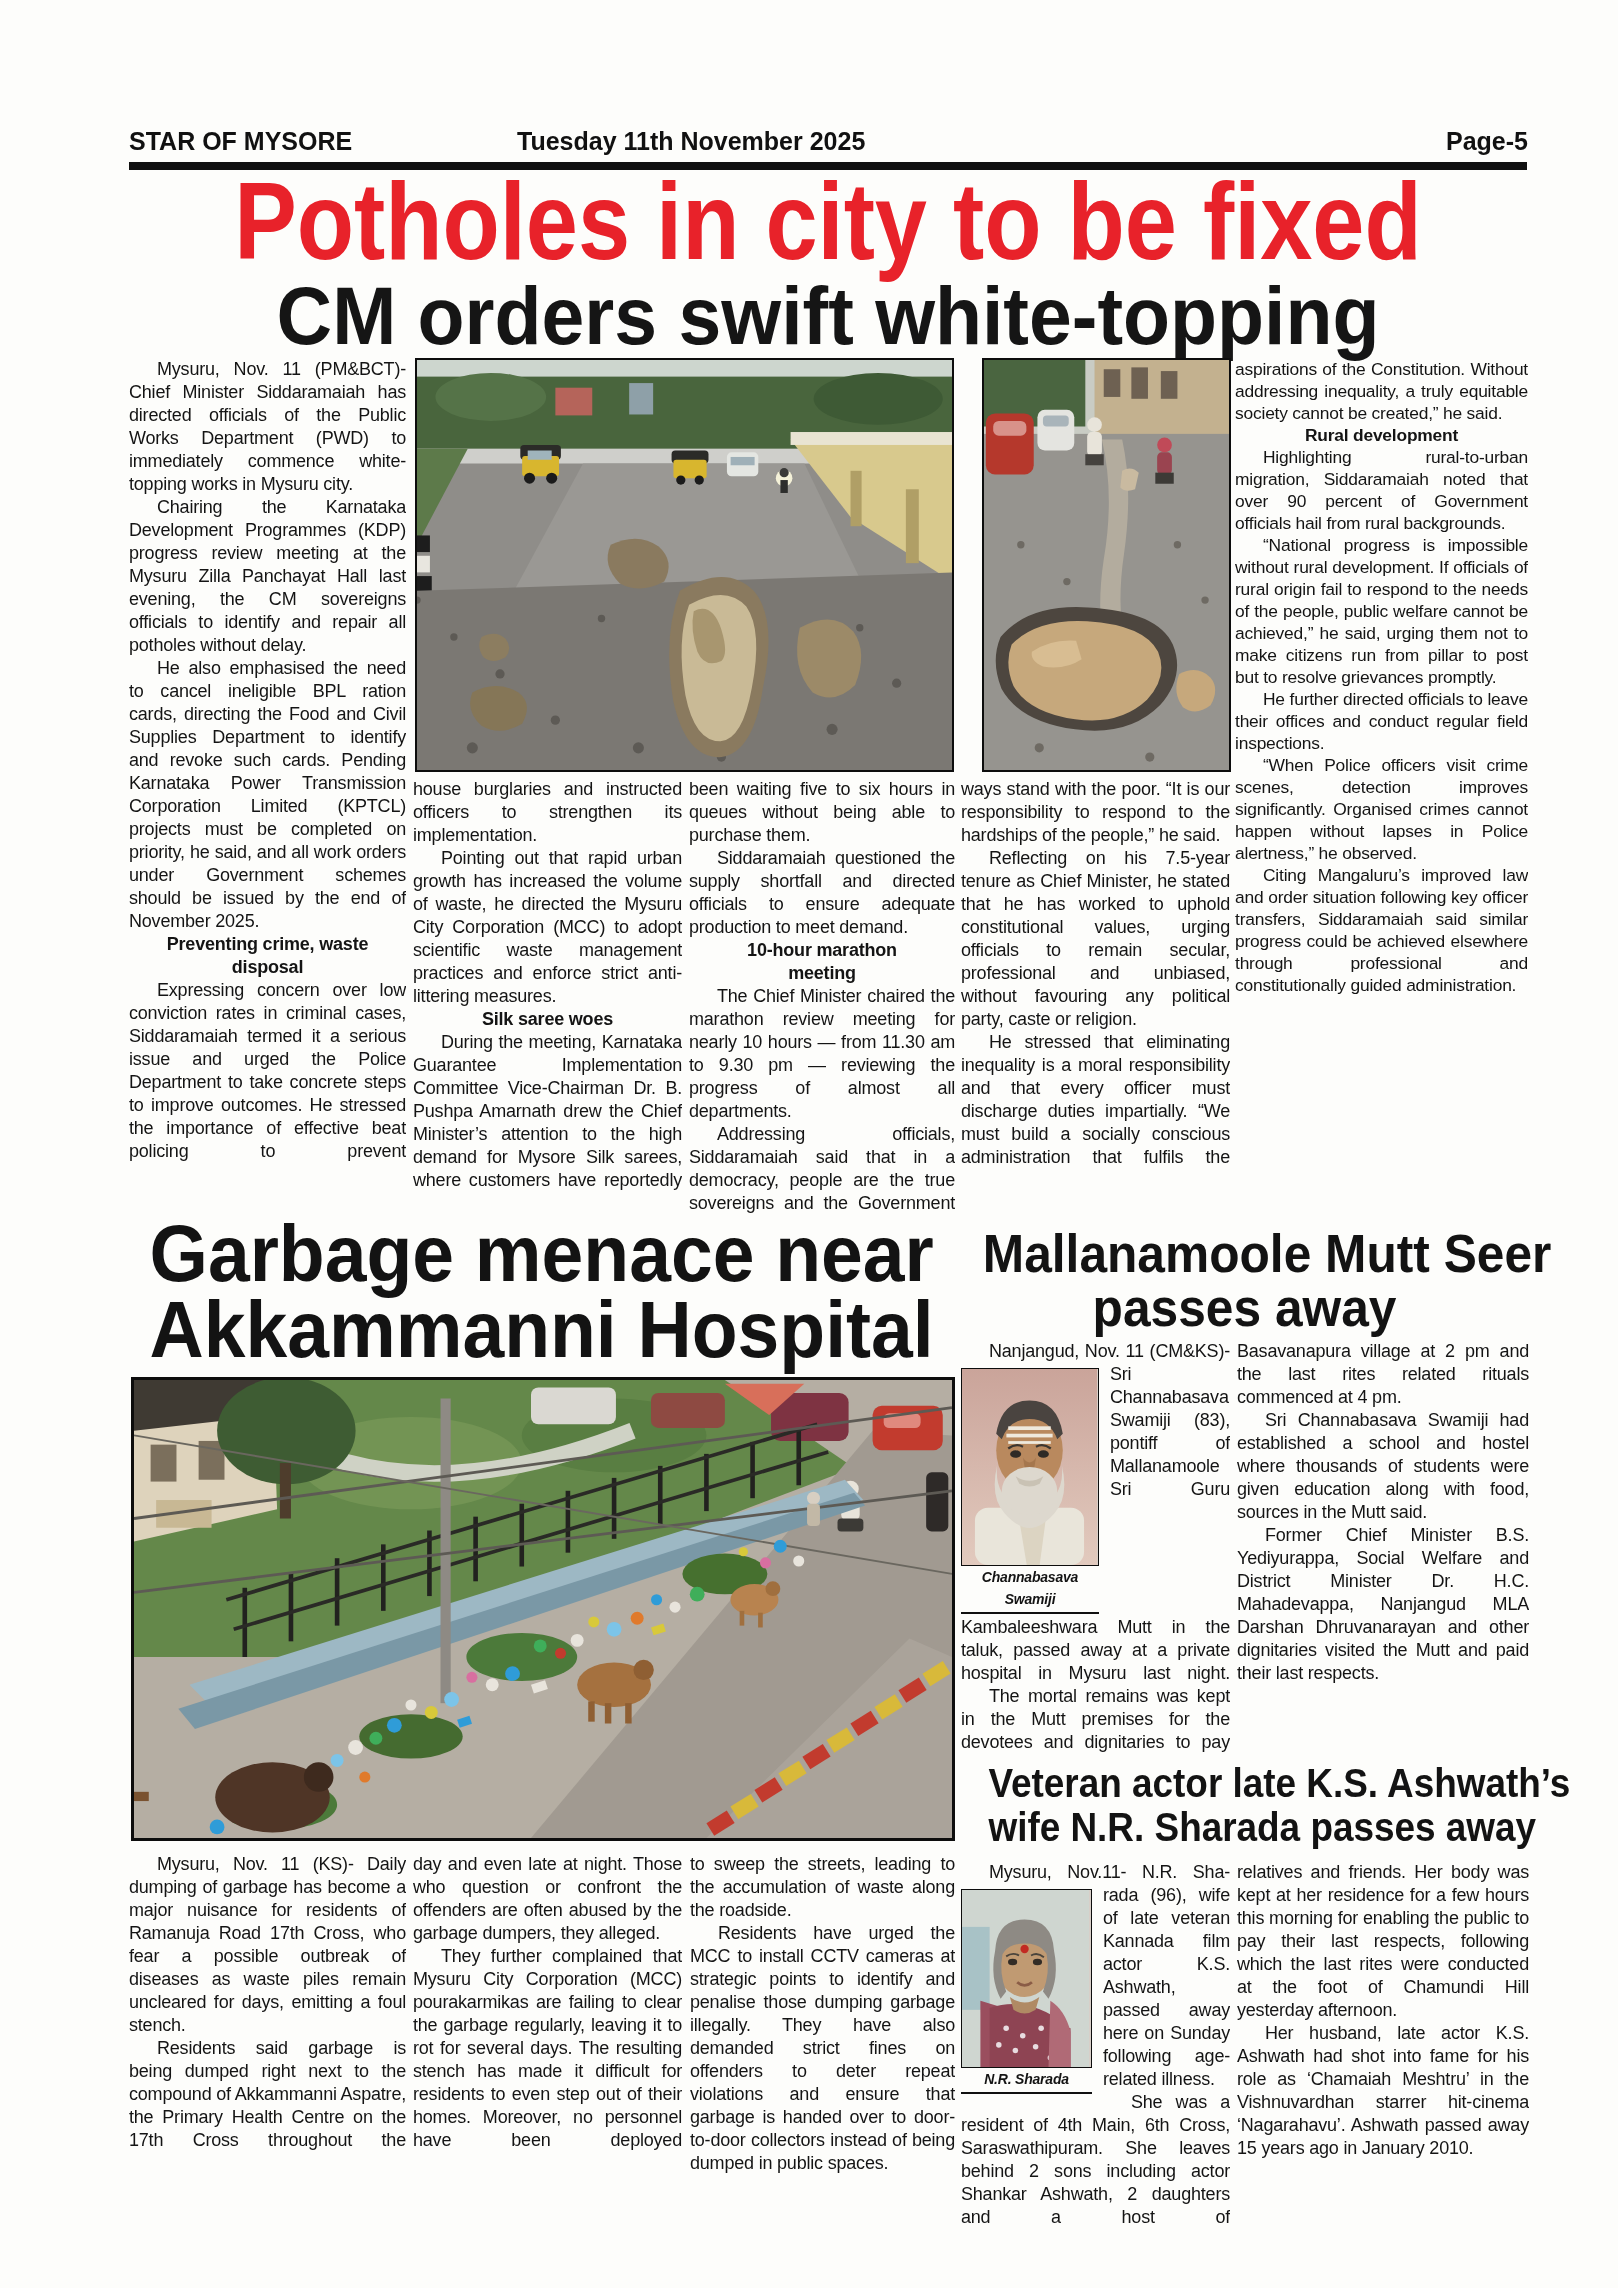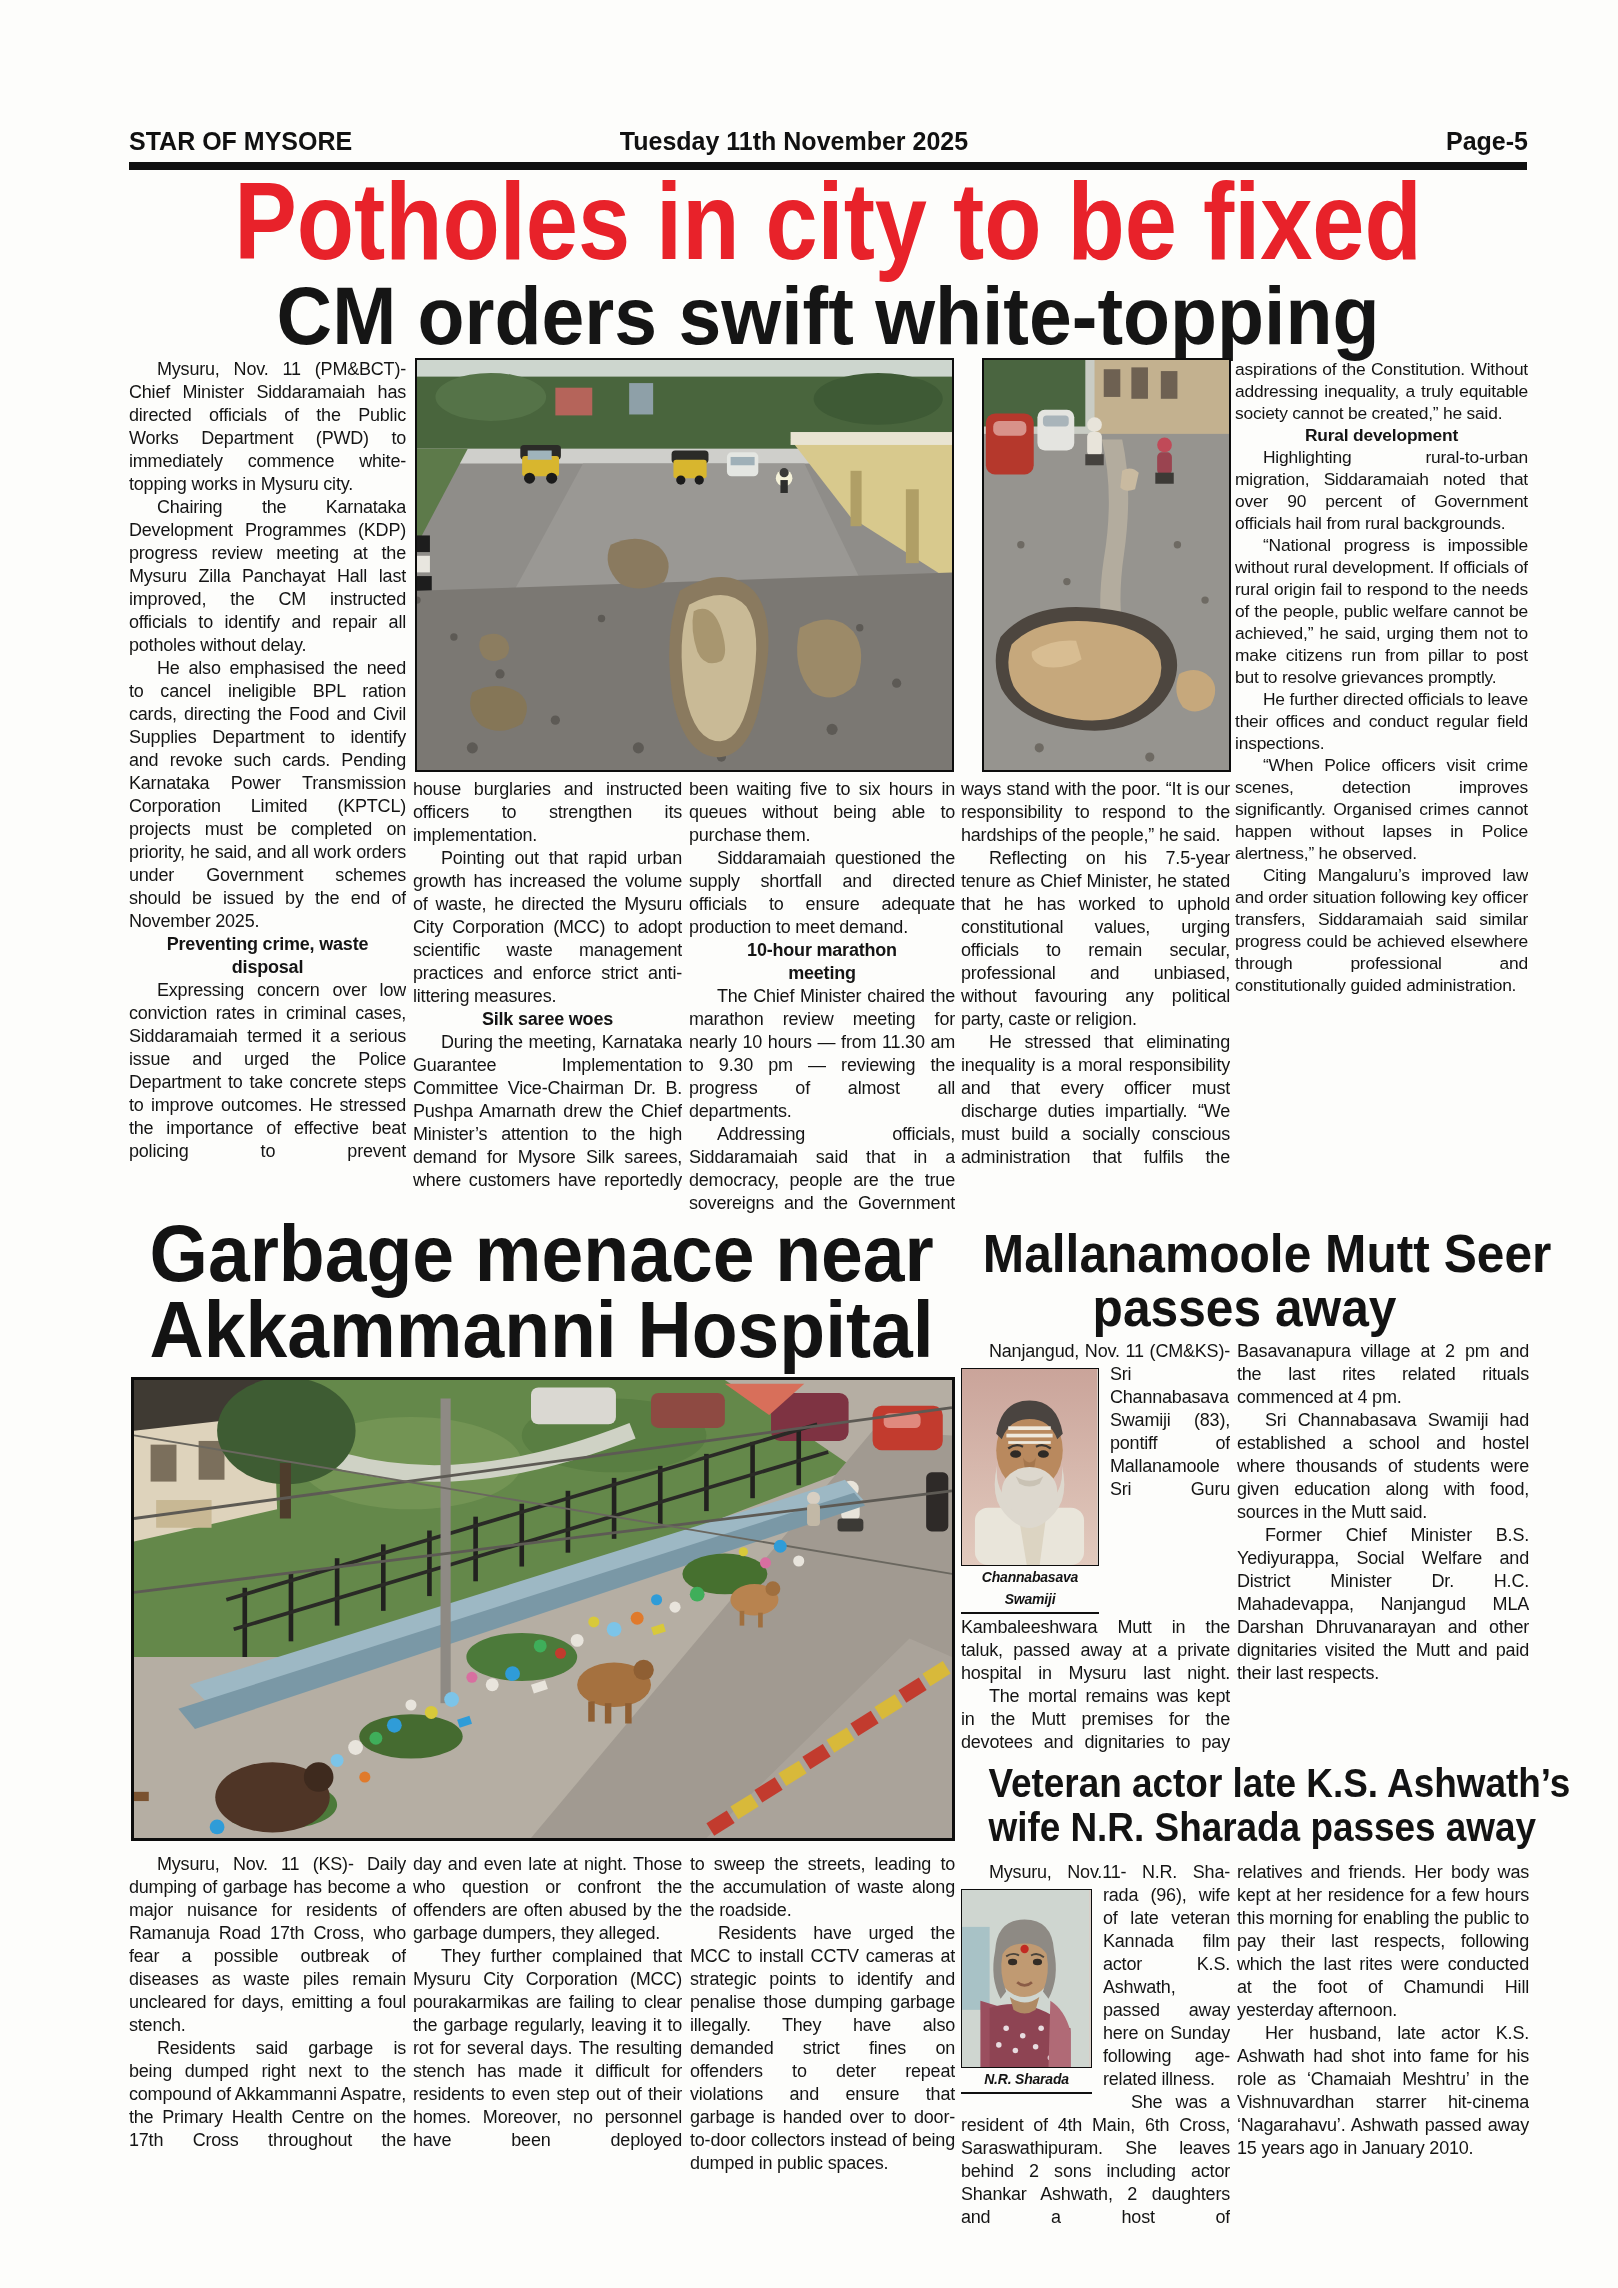"Tuesday 11th November 2025" div.abs { text-align: center -> left }
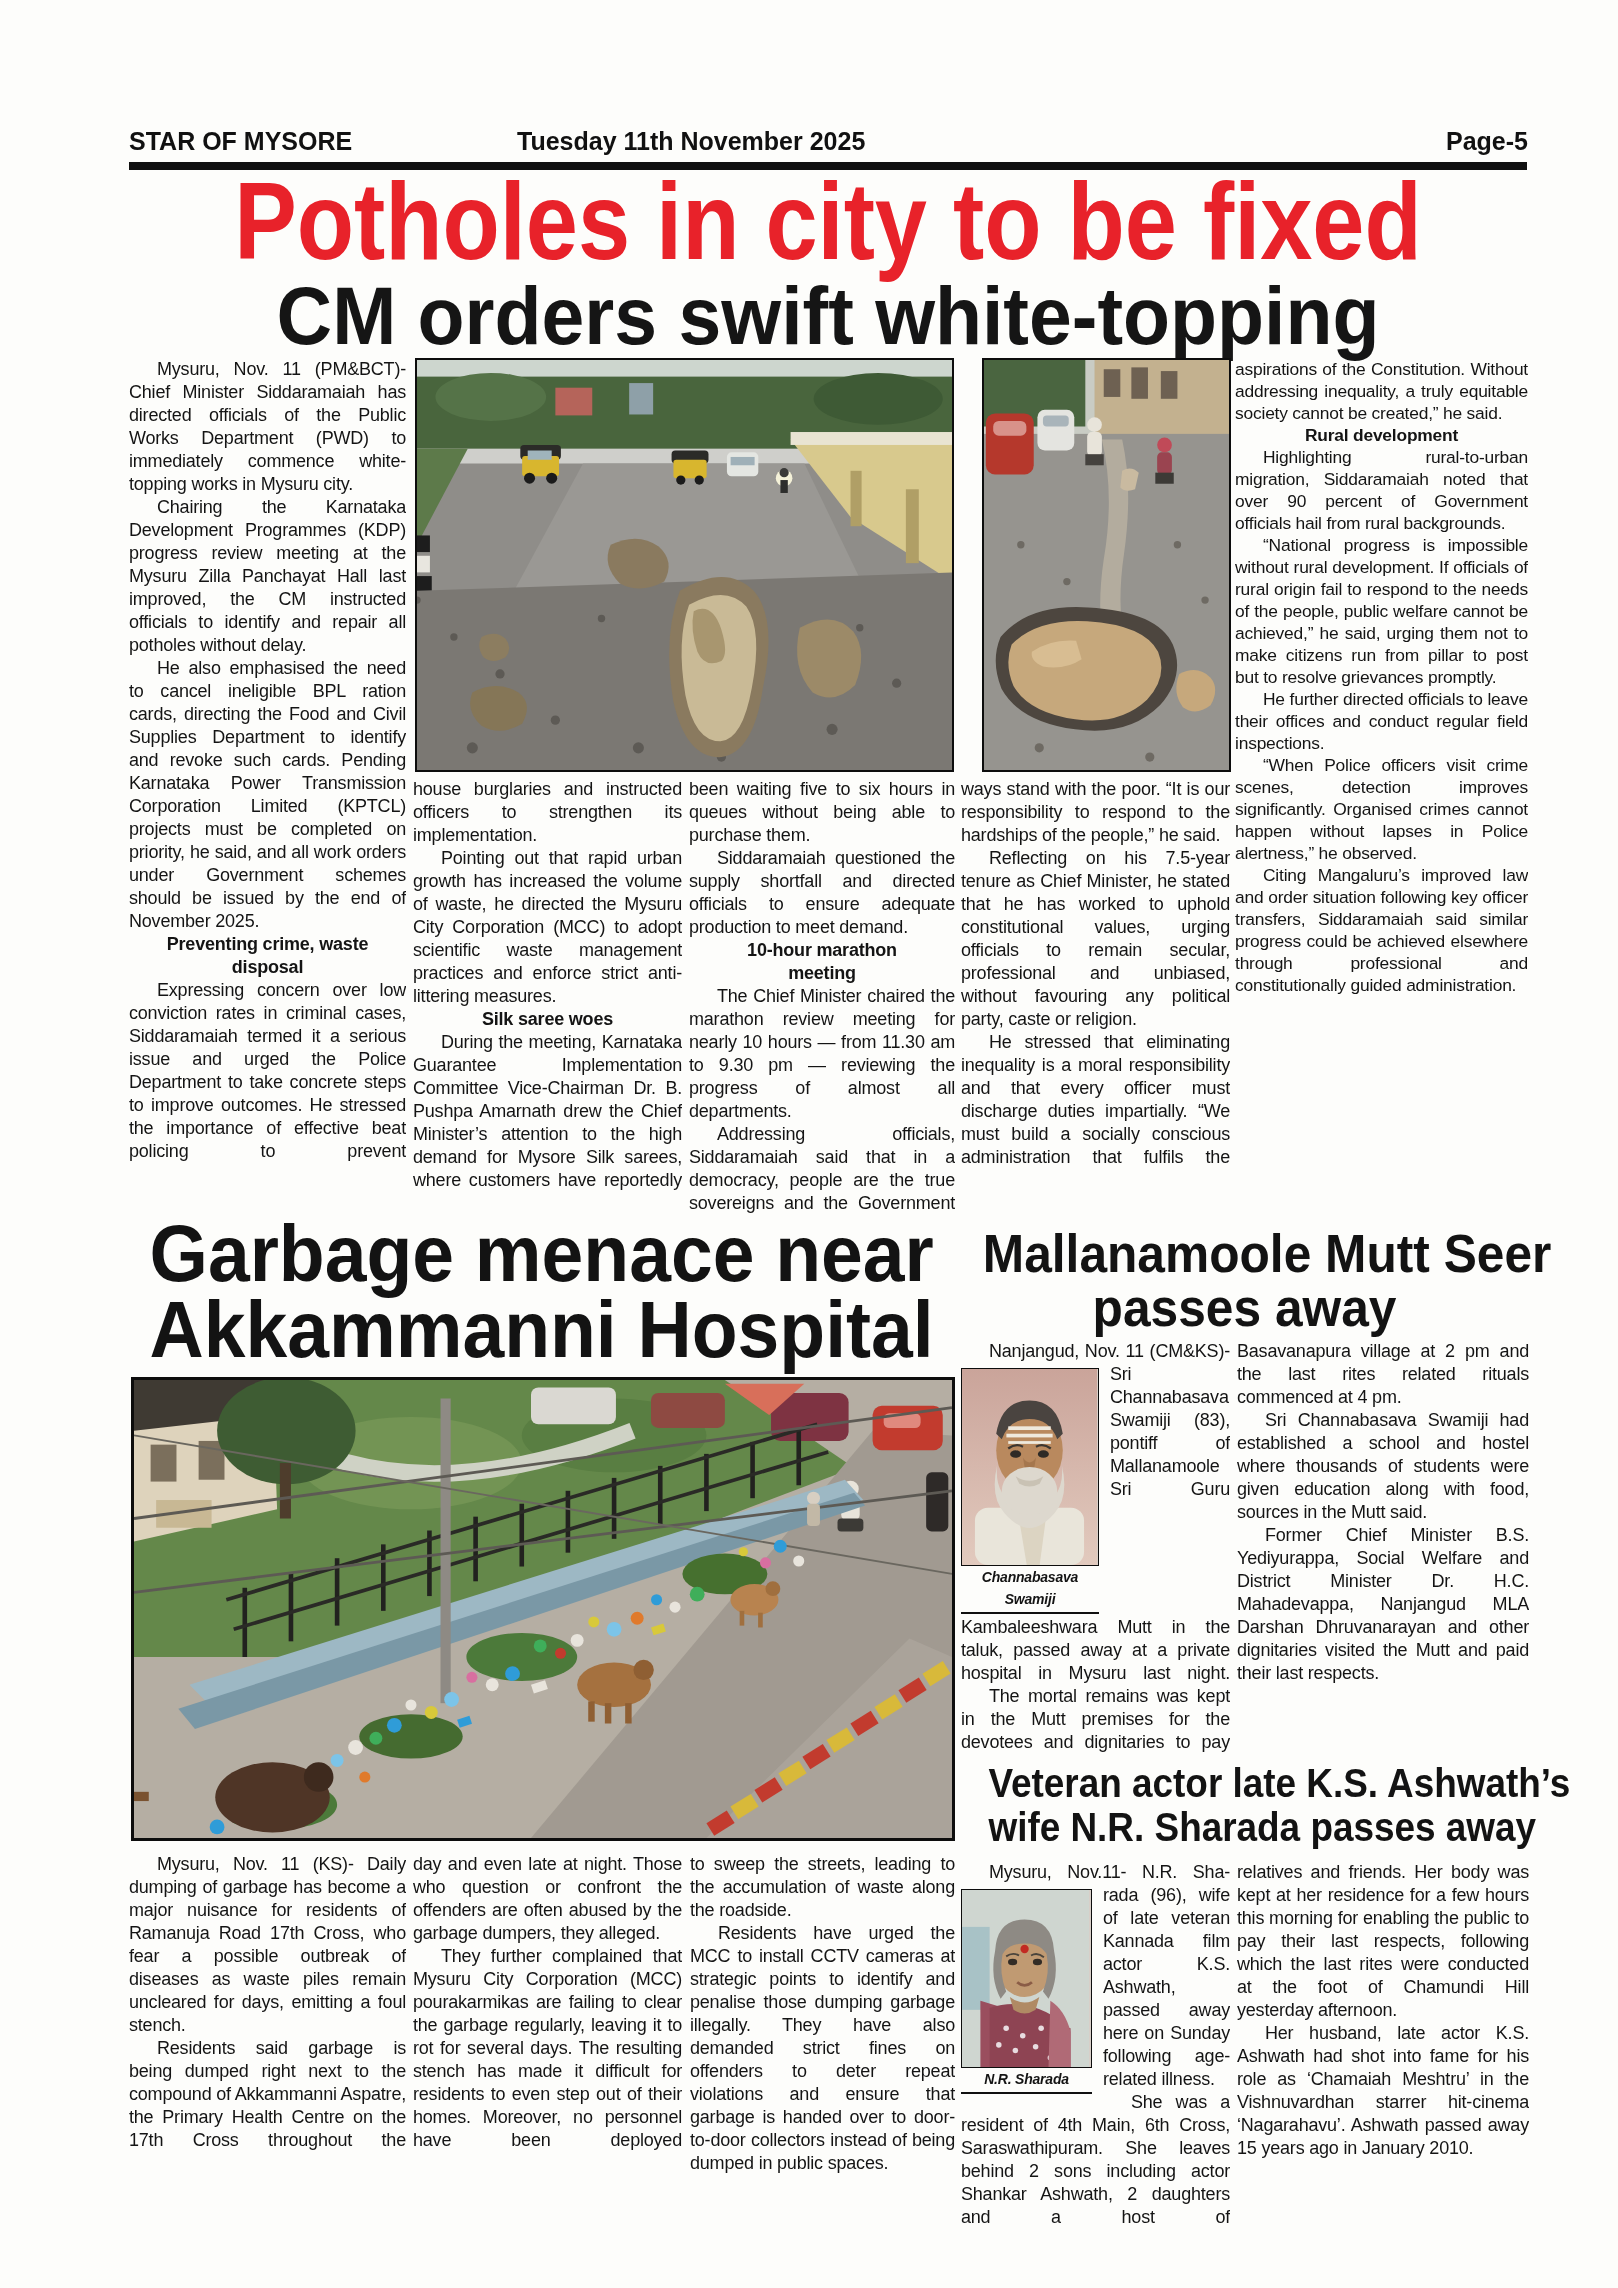"Chairing the Karnataka Development" p { text: improved, the CM instructed -> evening, the CM sovereigns }
